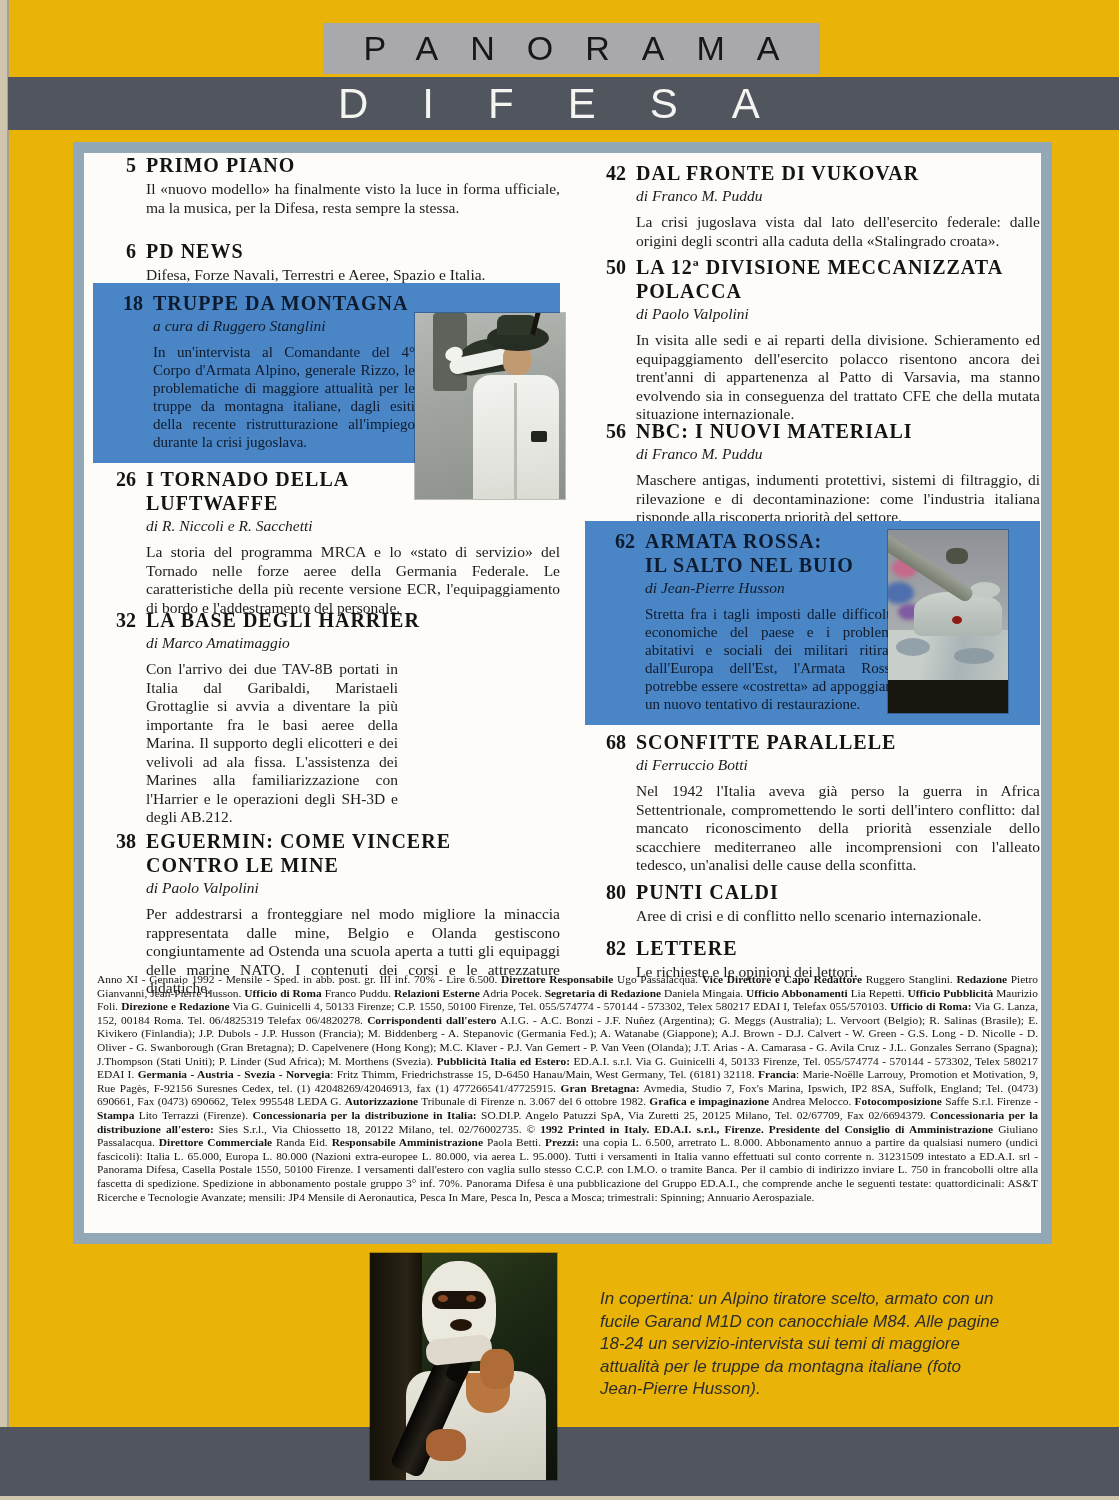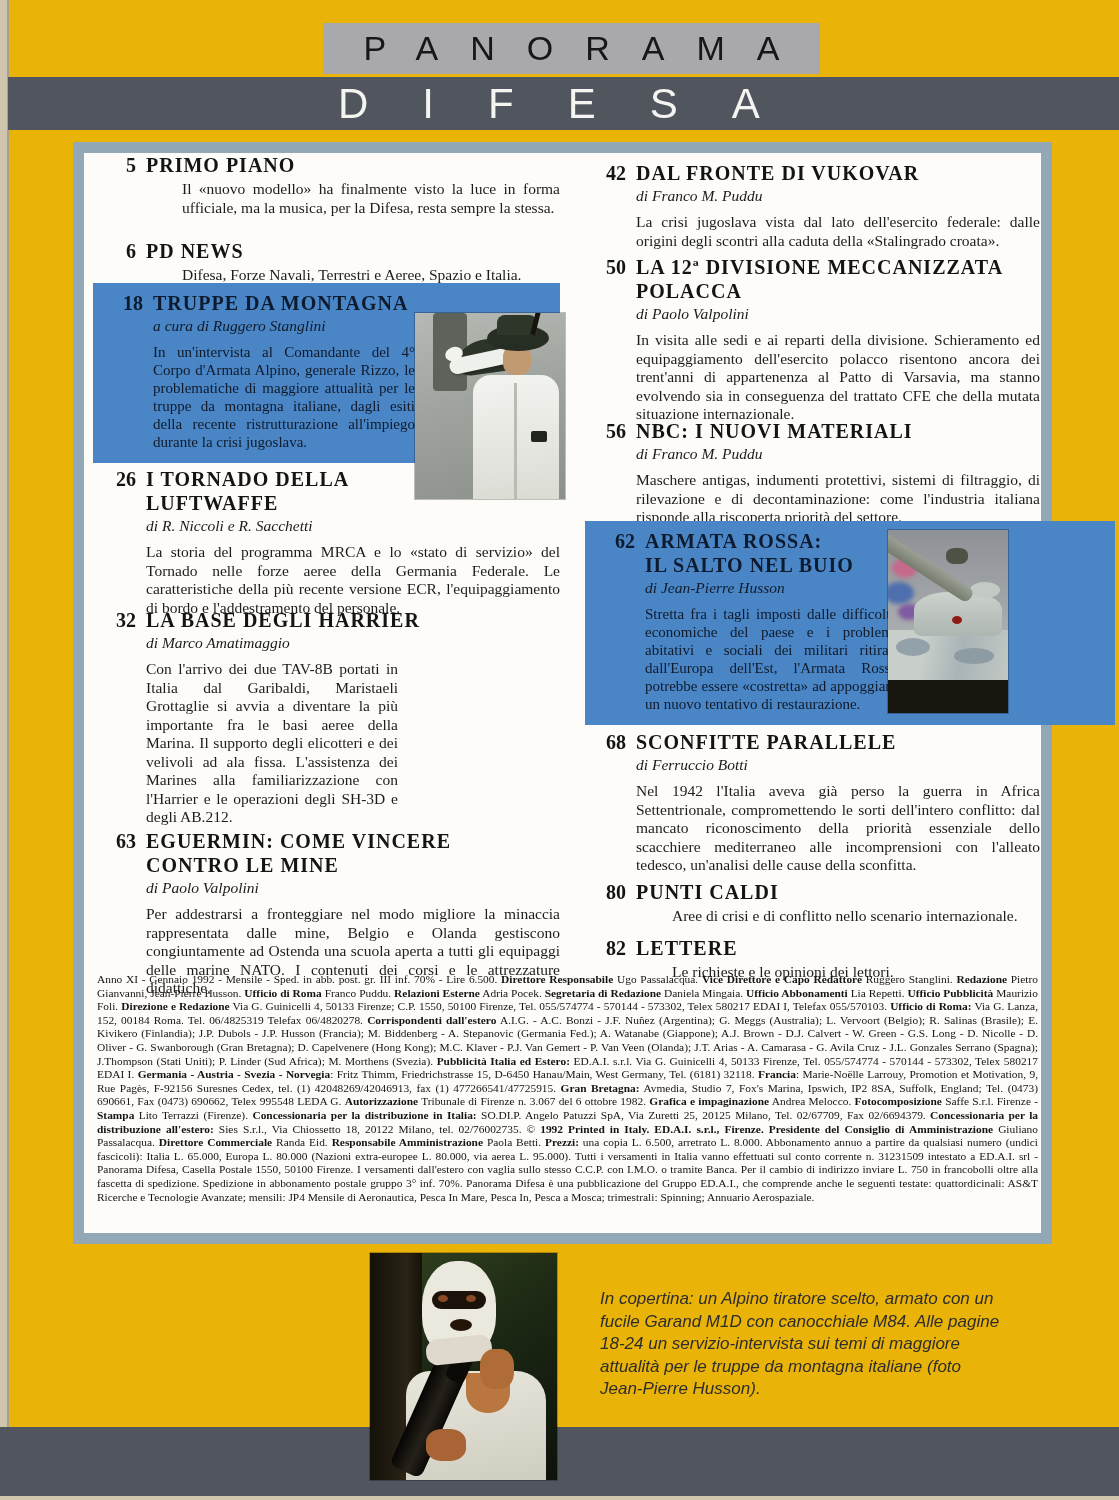"Il «nuovo modello» ha finalmente" .ebody.tight { margin-left: 36px -> none }
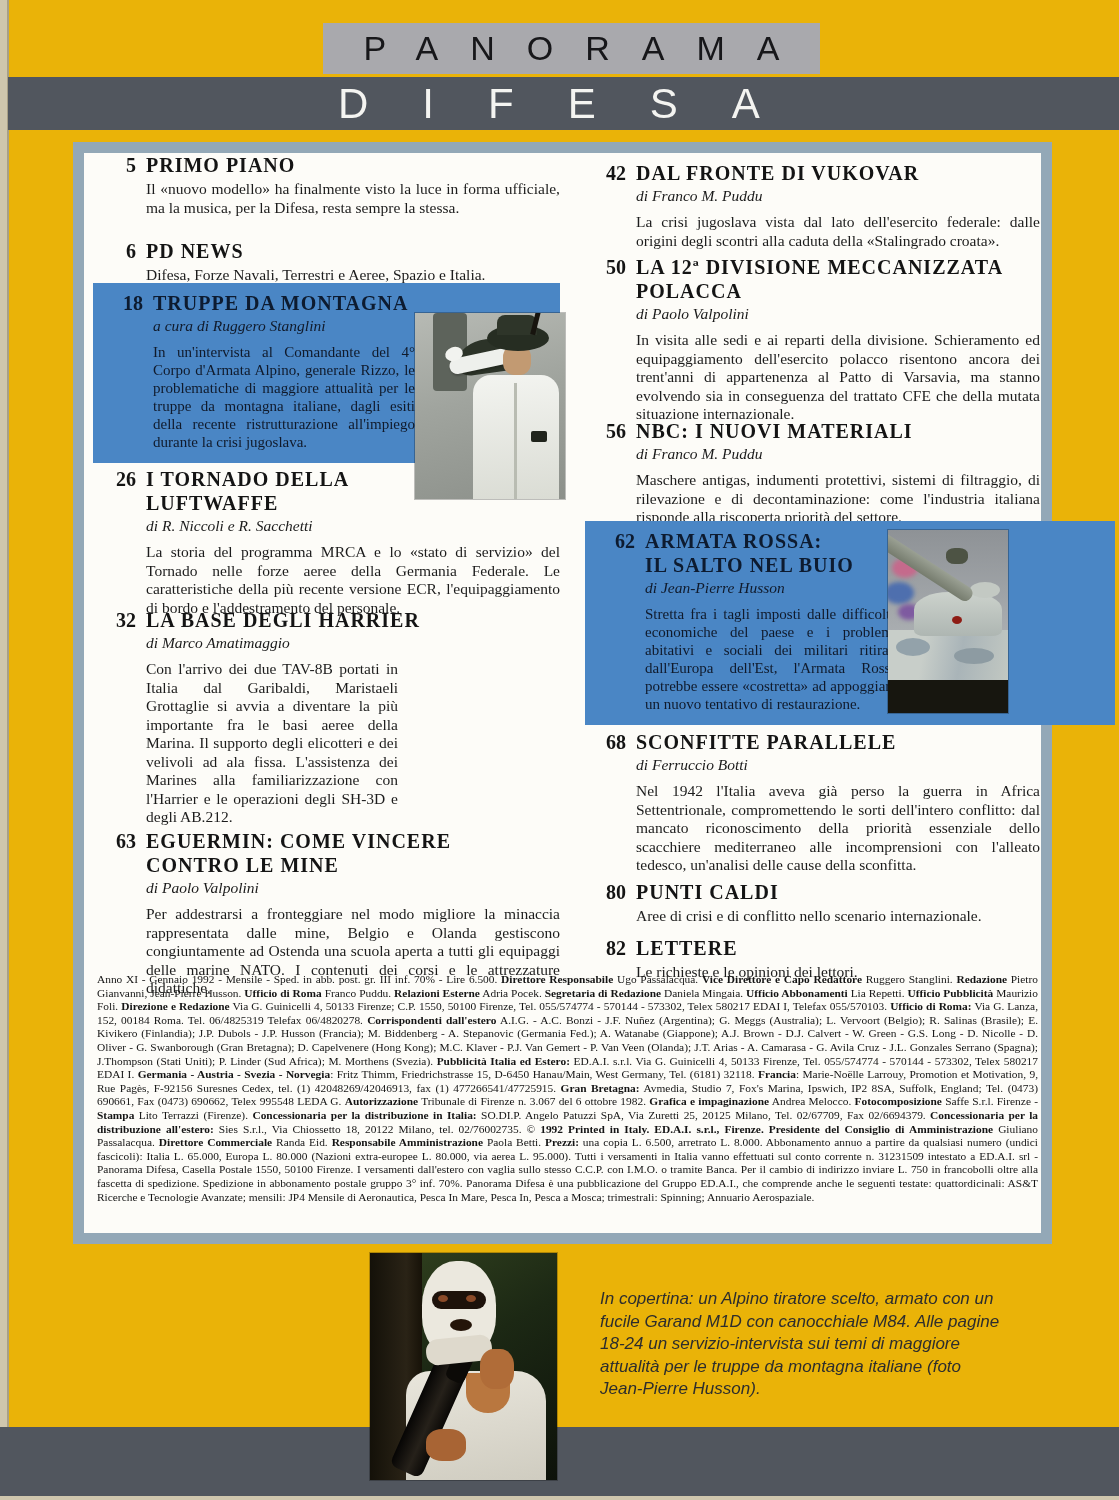"62" section.hl { width: 530px -> 455px }
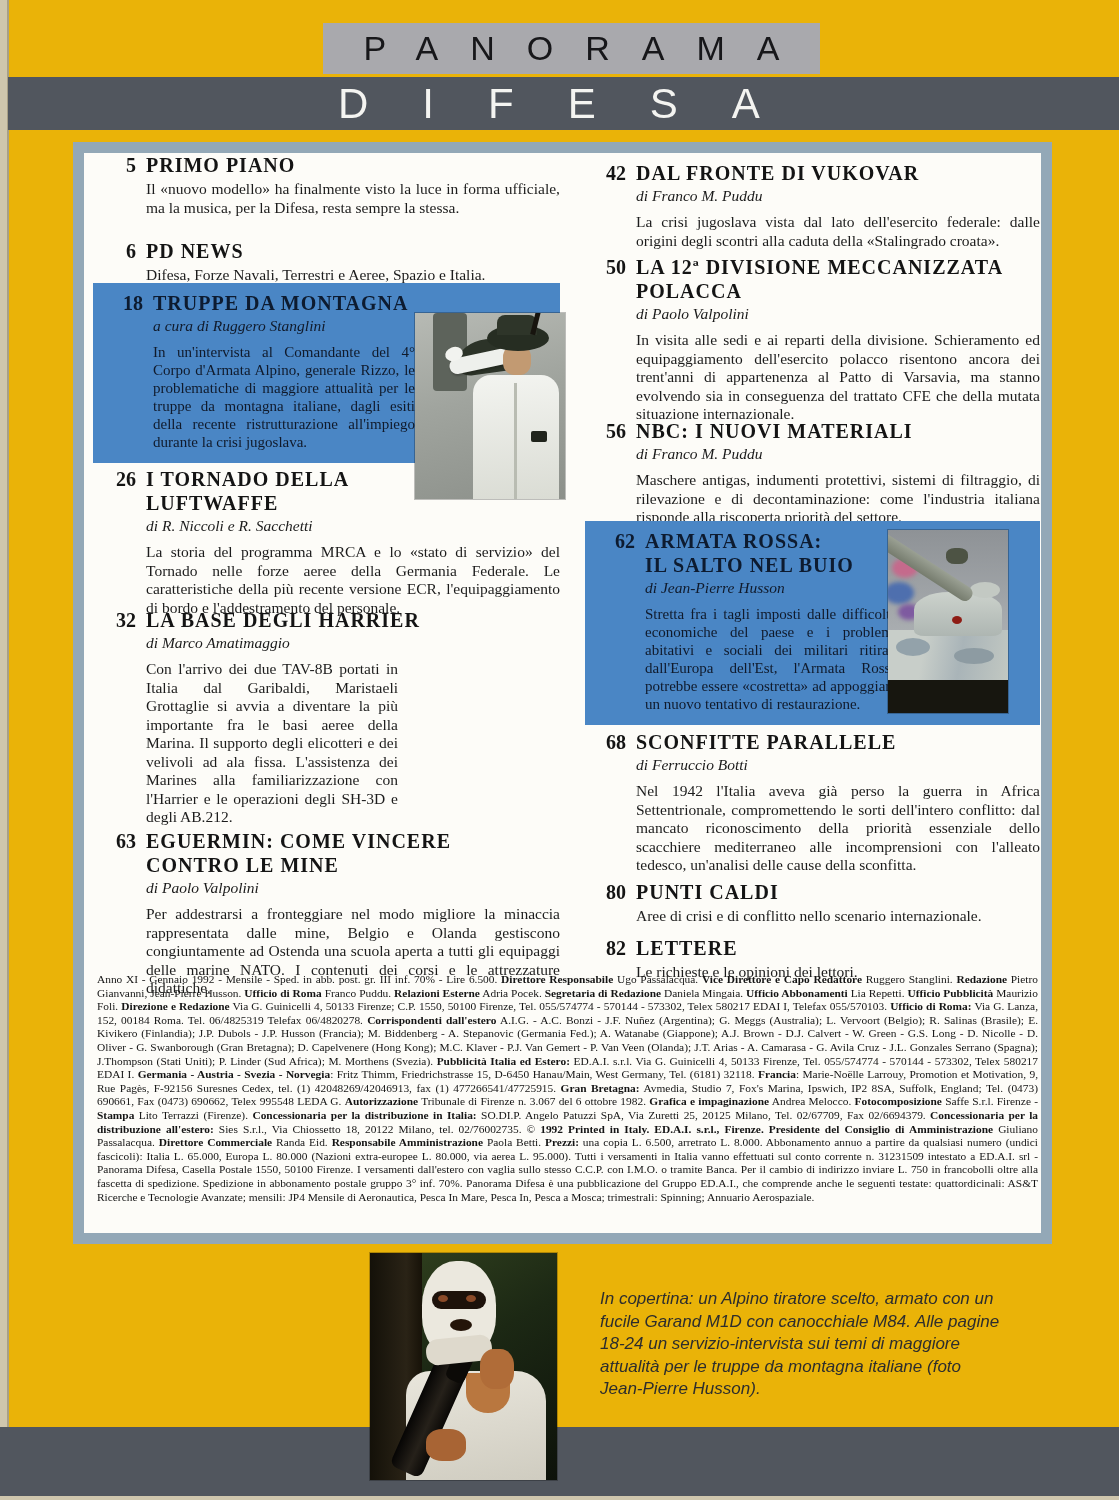"63" div.num { text: 63 -> 38 }
